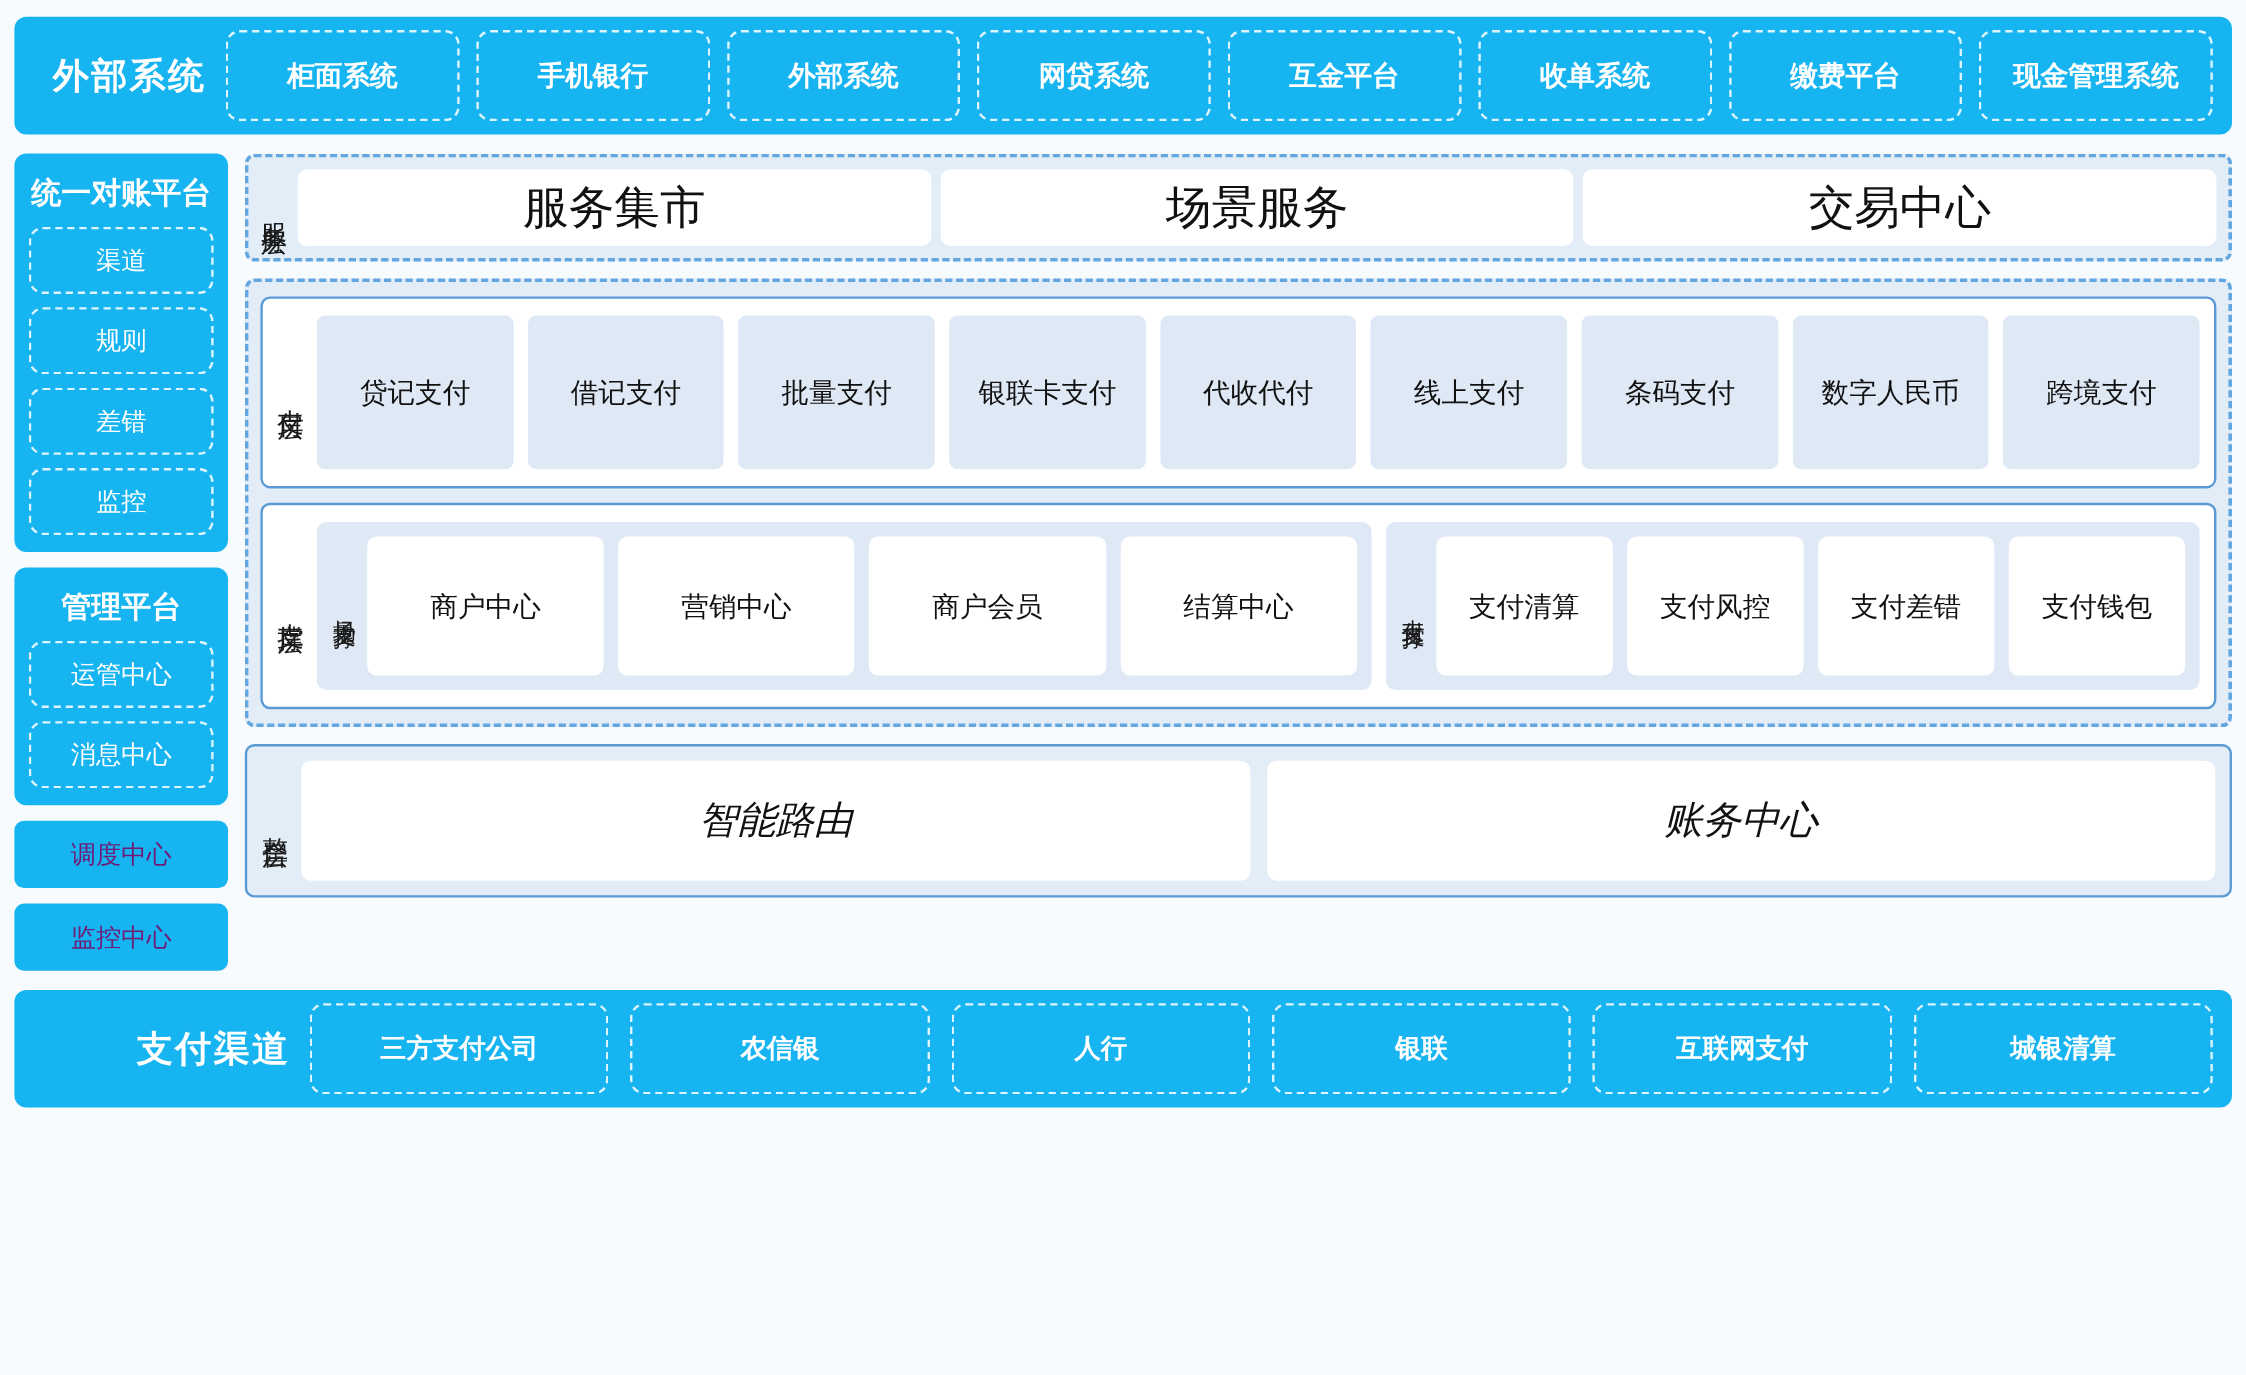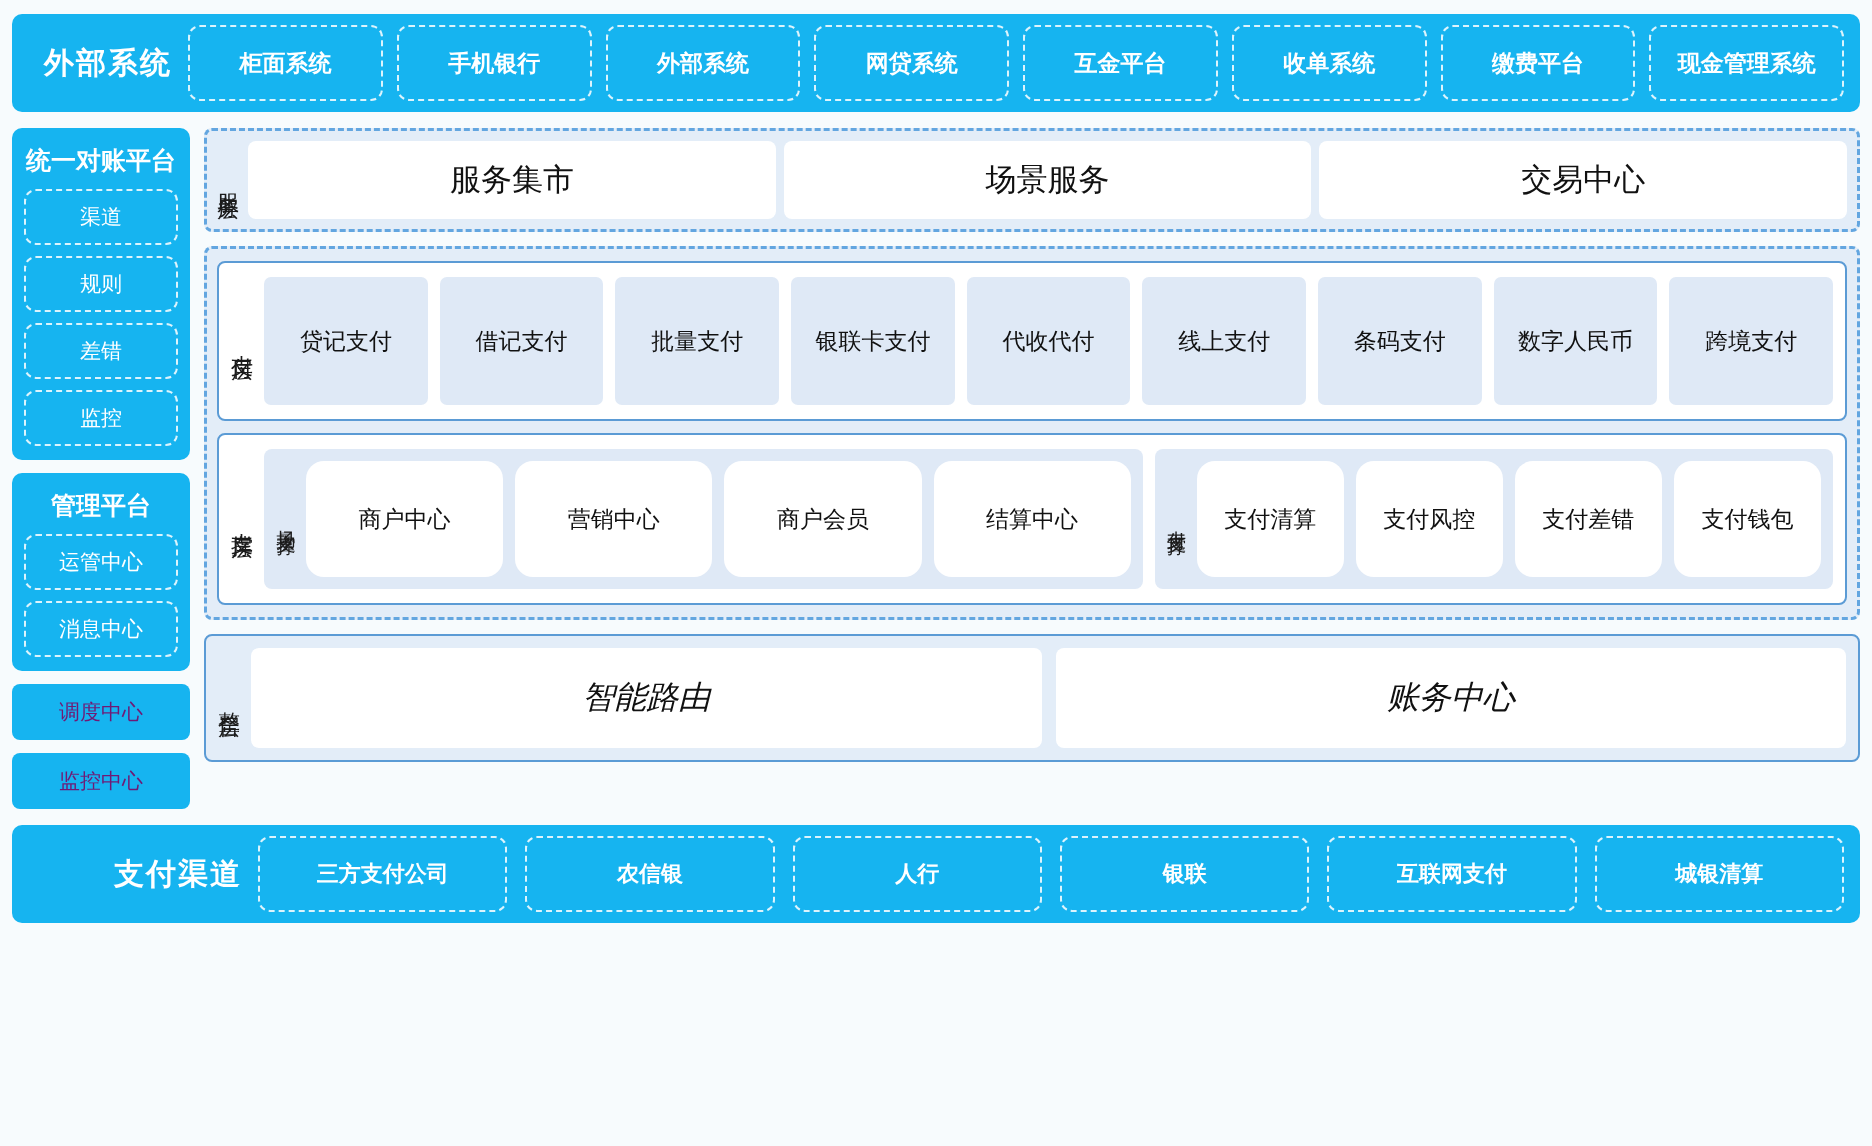"服务集市" .big-card { font-size: 31px -> 38px; height: 78px -> 64px }
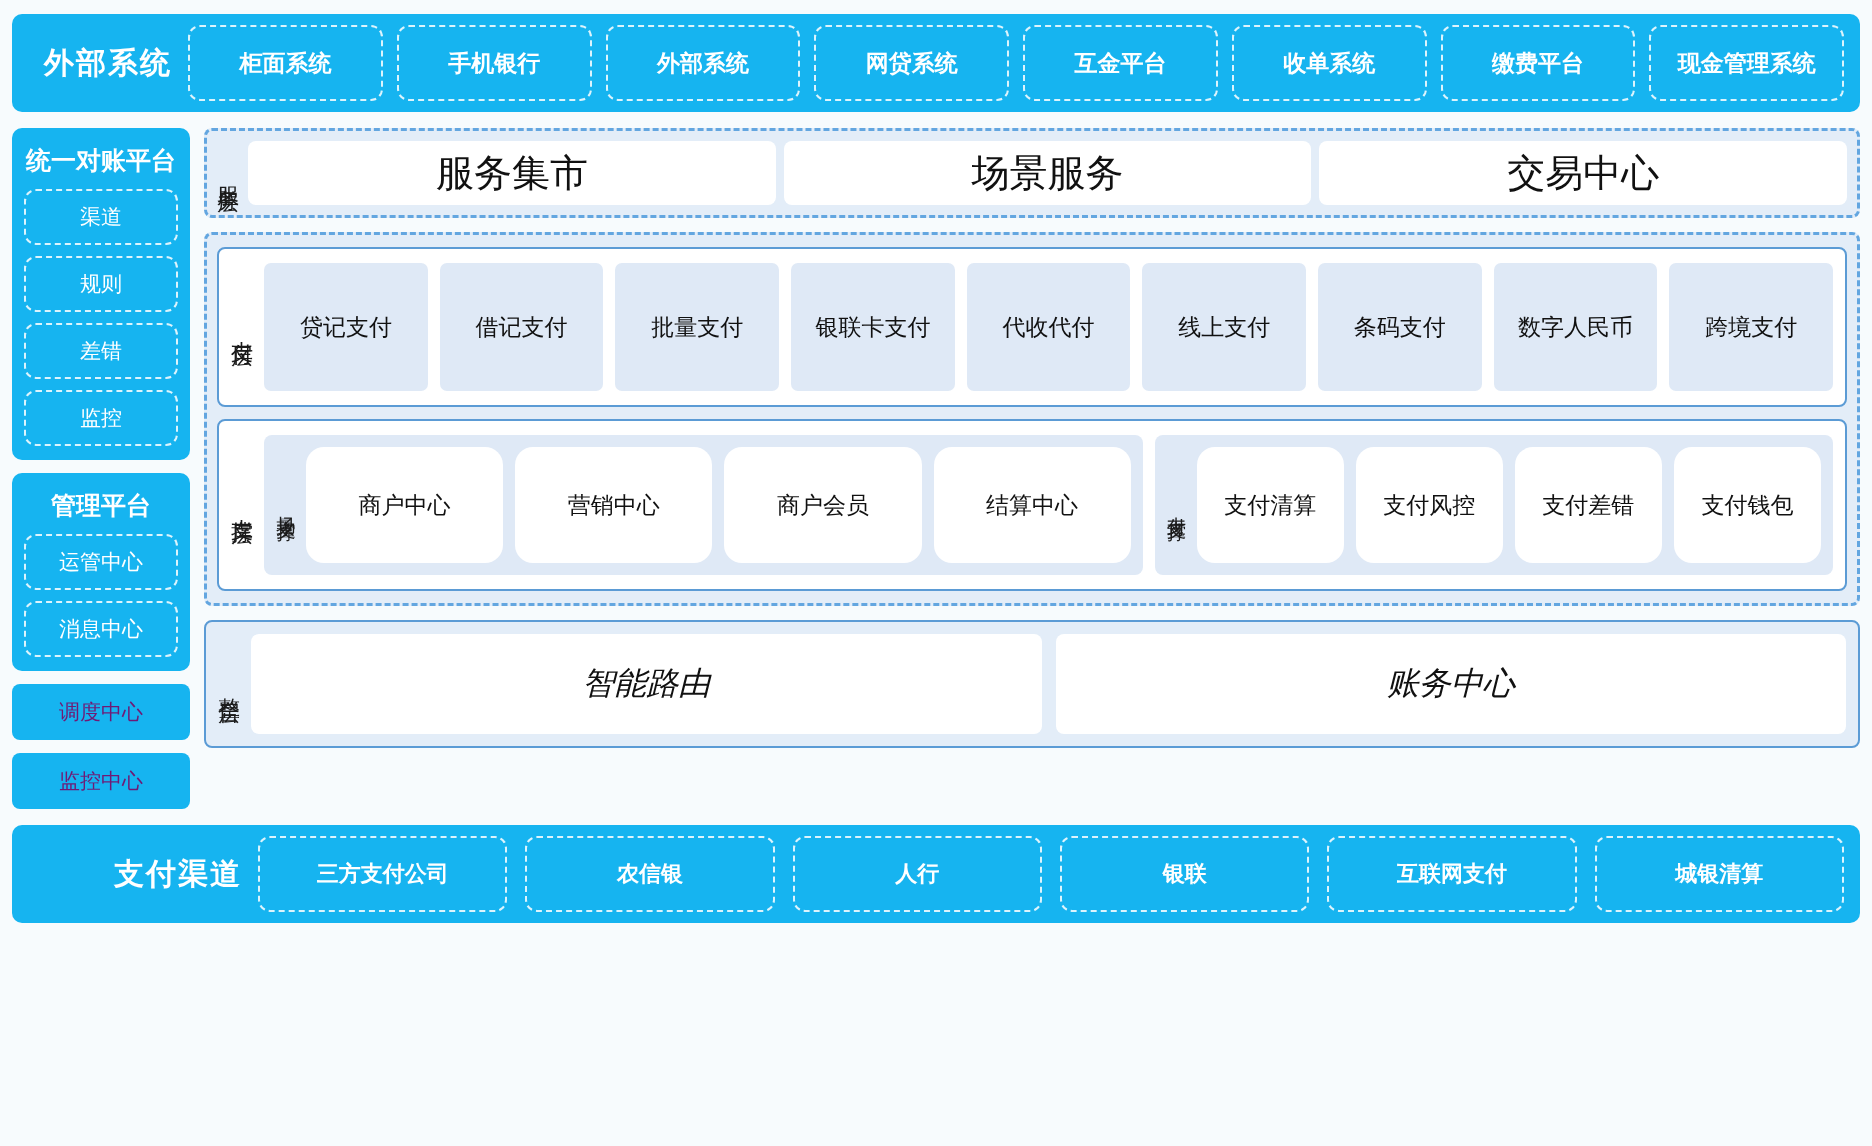"商户中心" .sgroup .cards .white-card { border-radius: 18px -> none }
